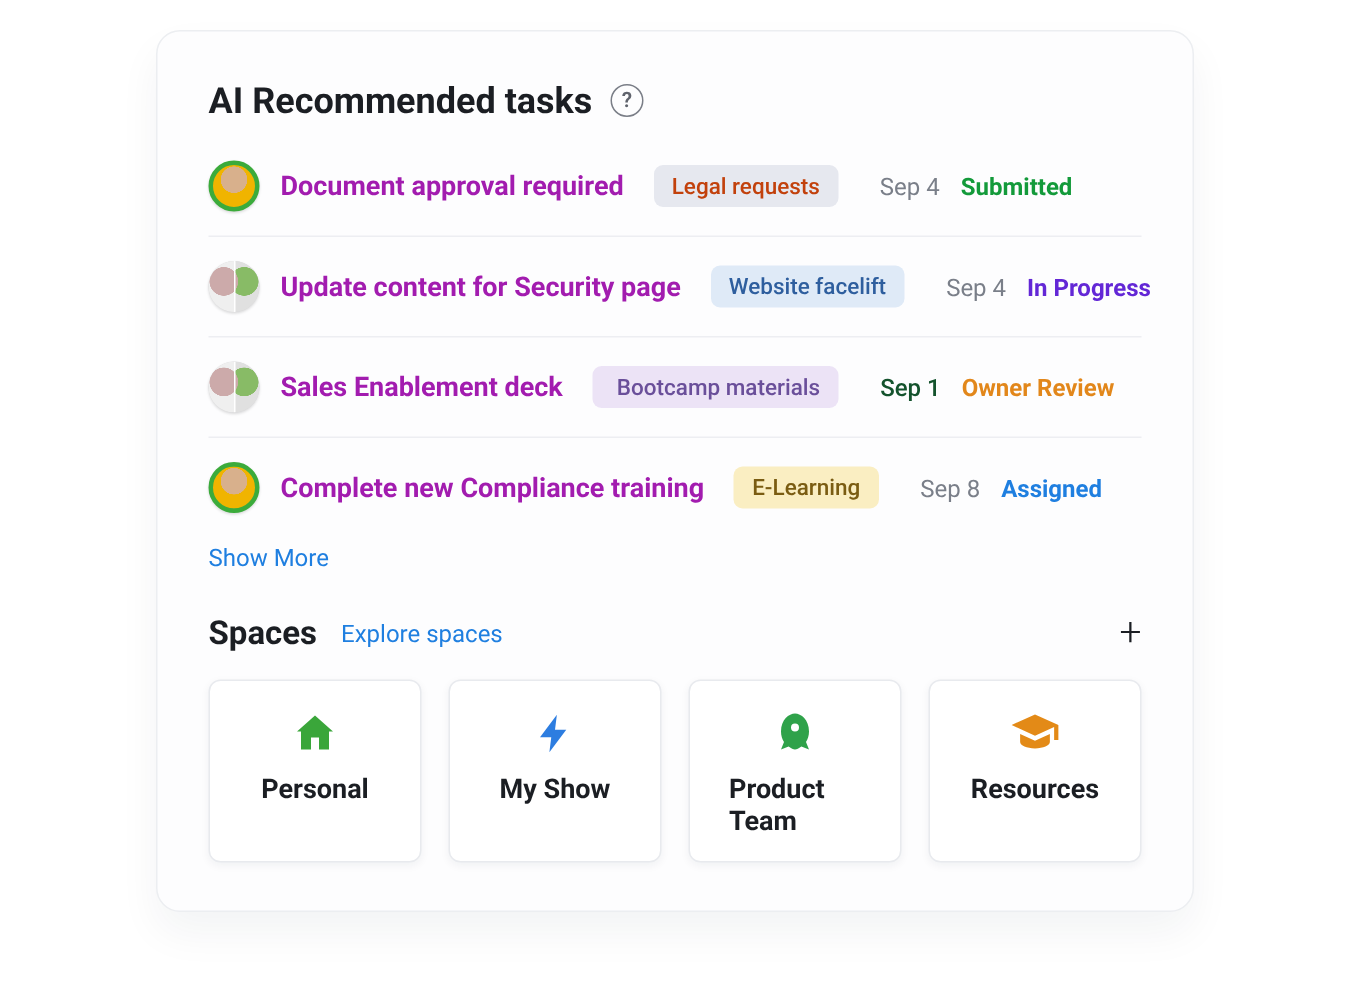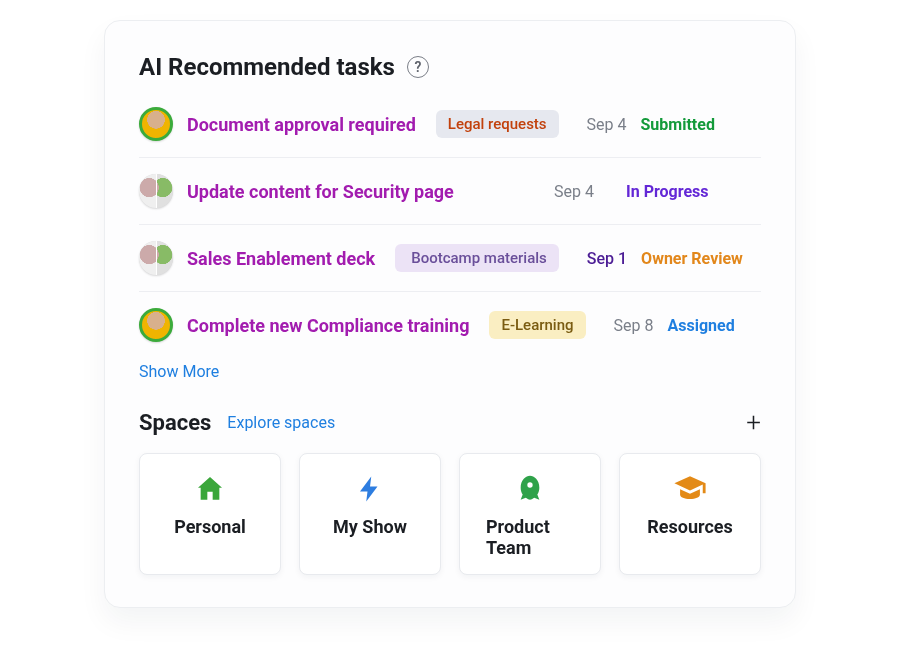"Website facelift" div.tag { html: none -> <div>Website facelift</div> }
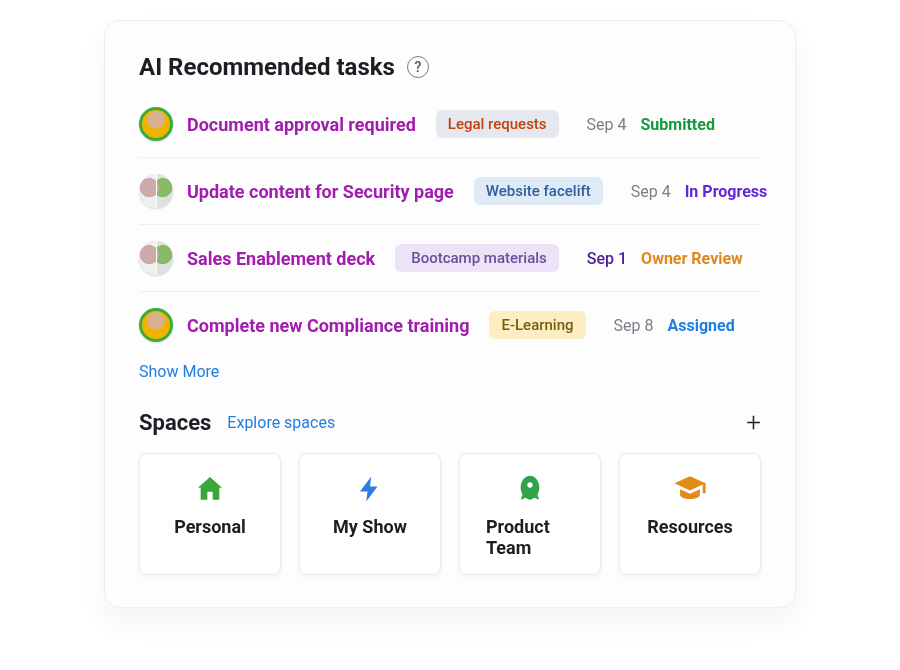"Sep 1" .task-date.red { color: #4c1d95 -> #14532d }
